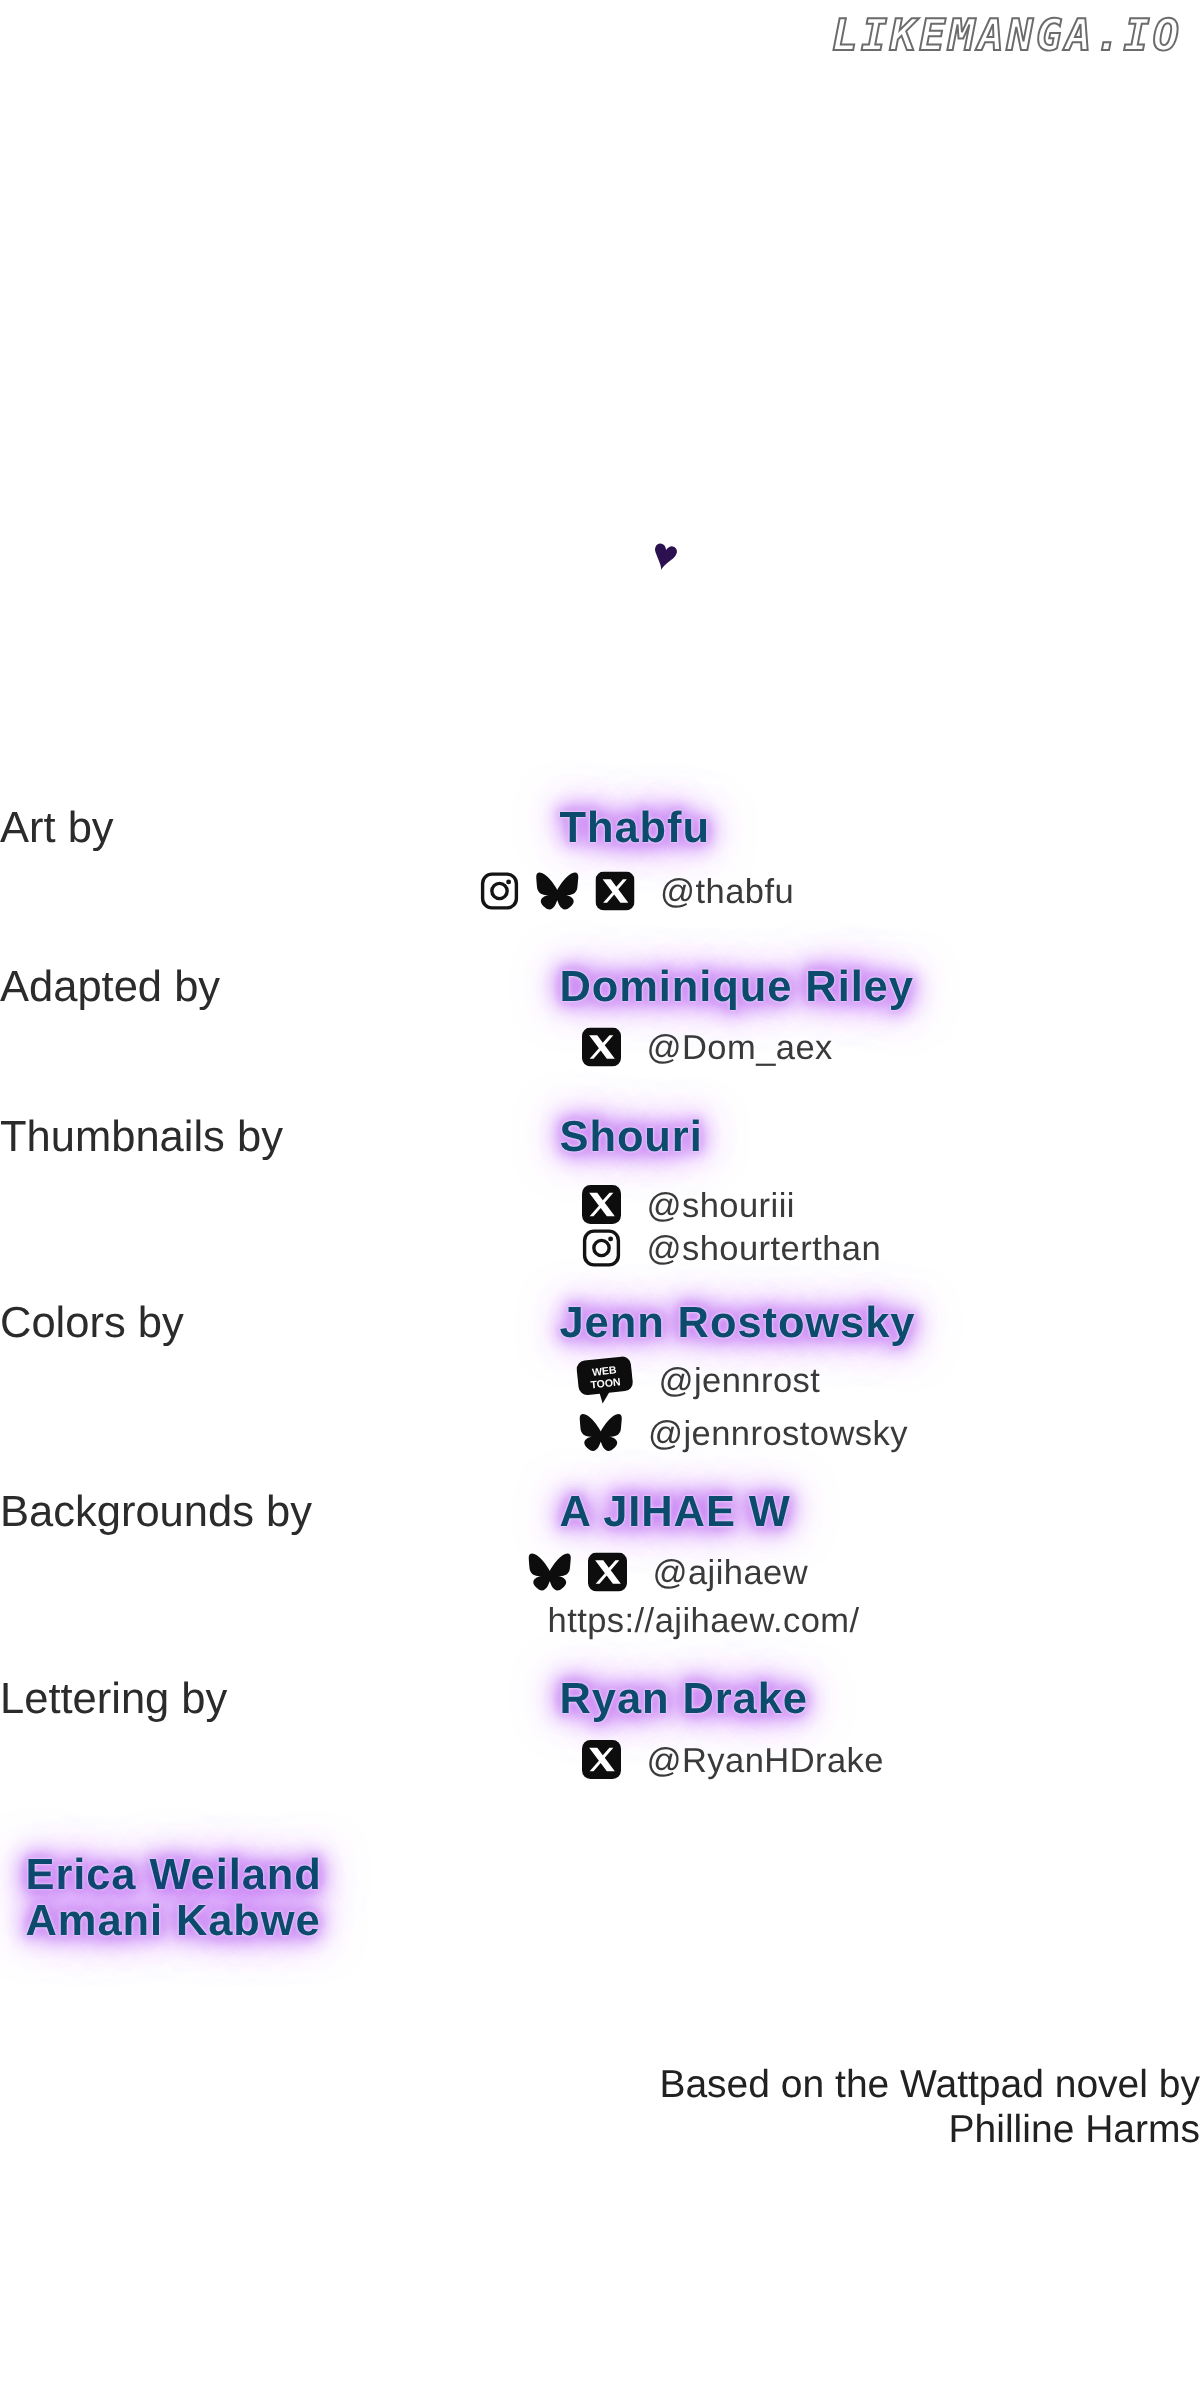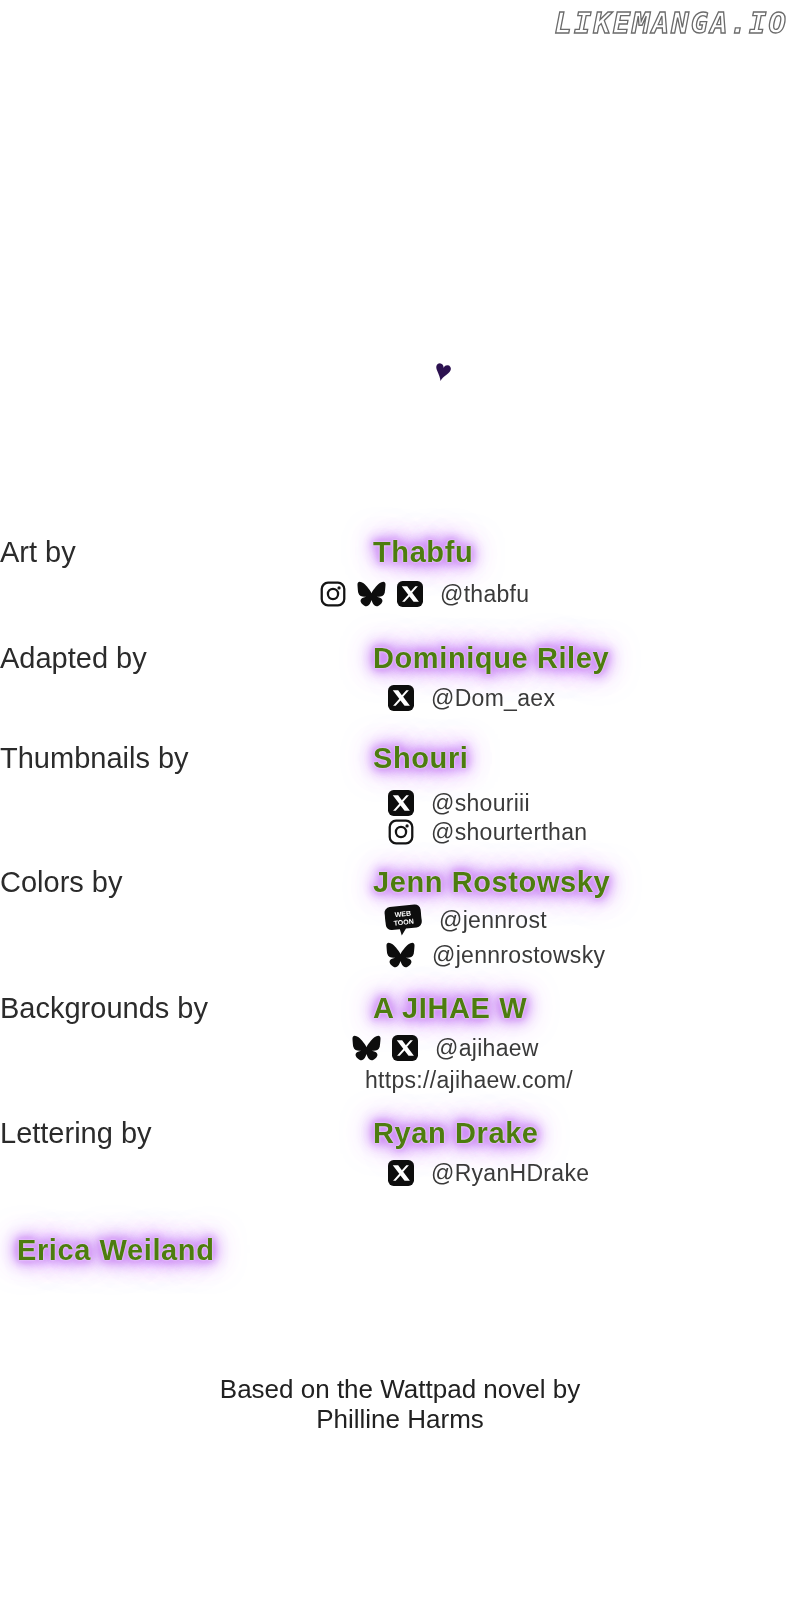"Thabfu" .name { color: #4d7c0f -> #0c4a6e }
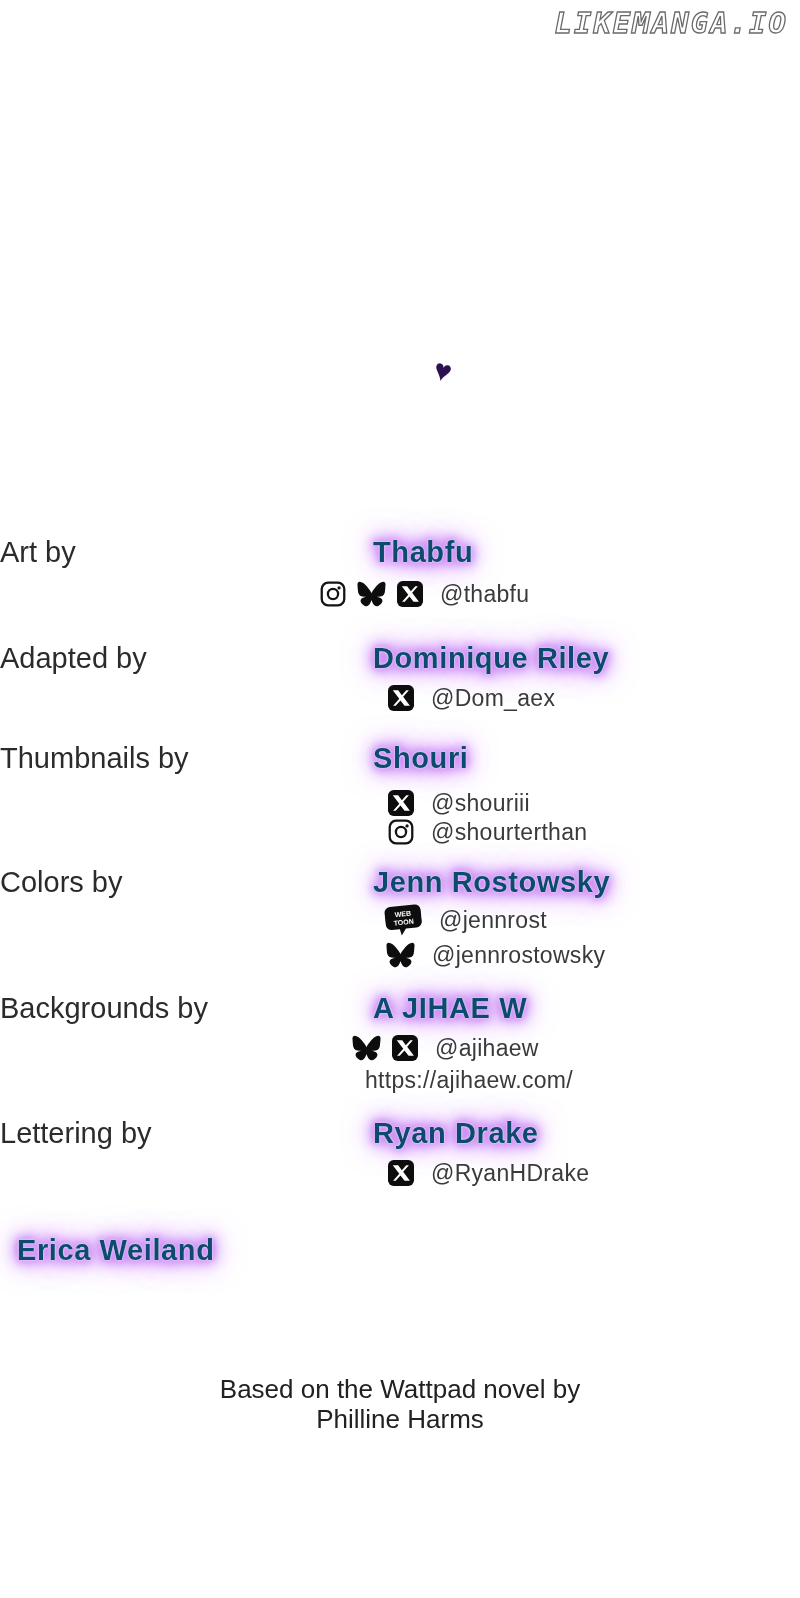"Amani Kabwe" div.name { html: none -> <div>Amani Kabwe</div> }
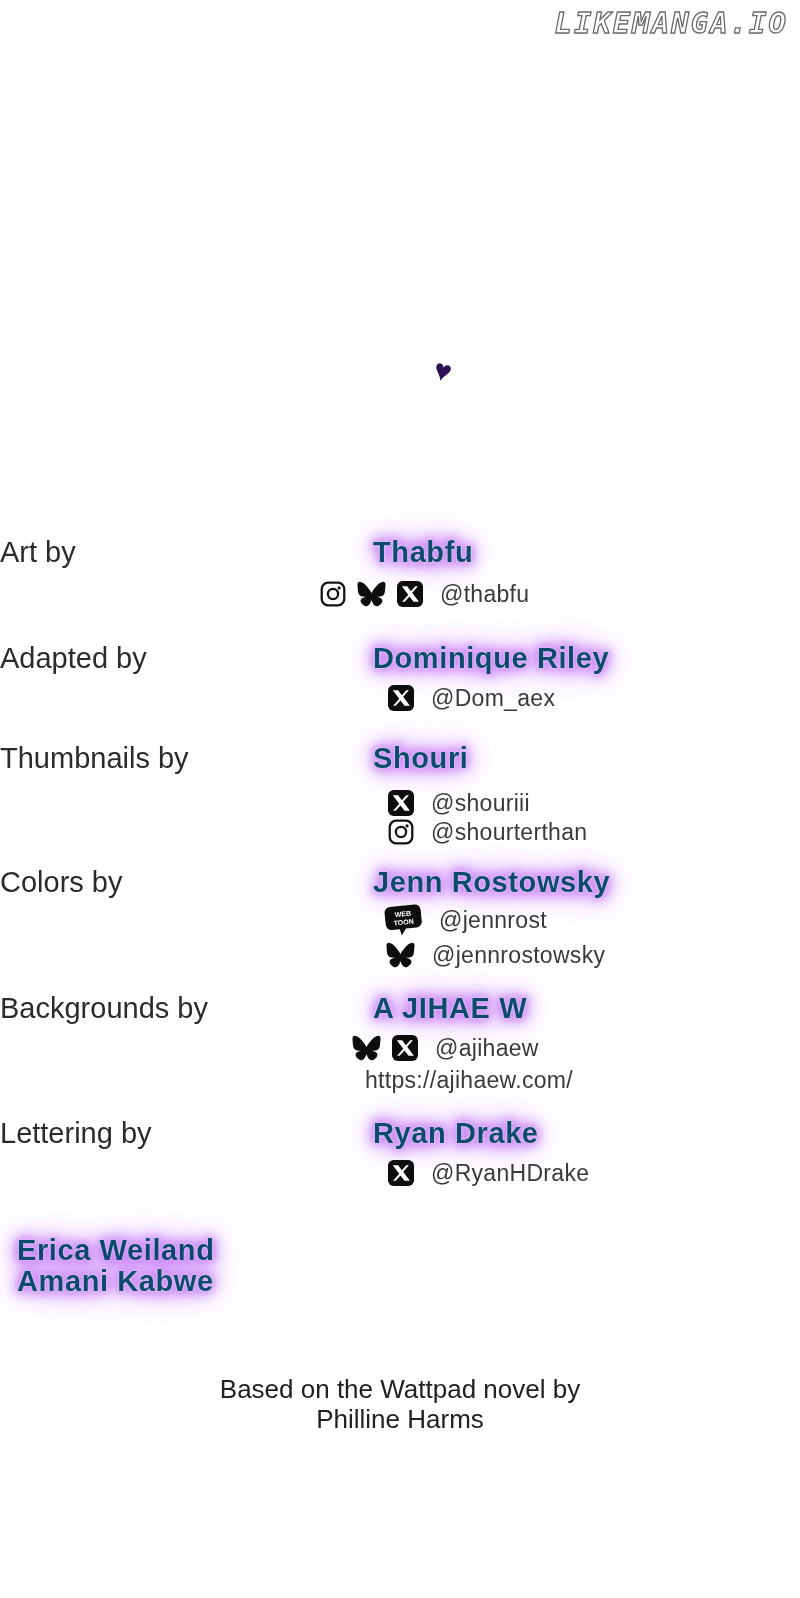"Based on the Wattpad novel" .footer { text-align: center -> right }
